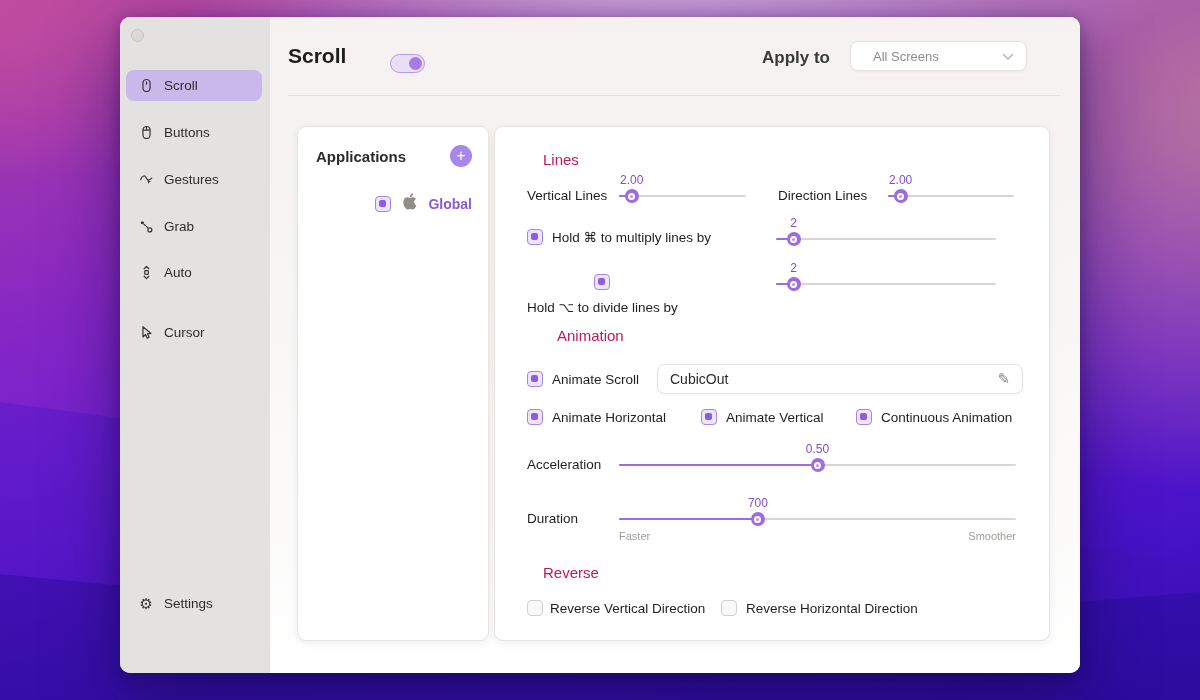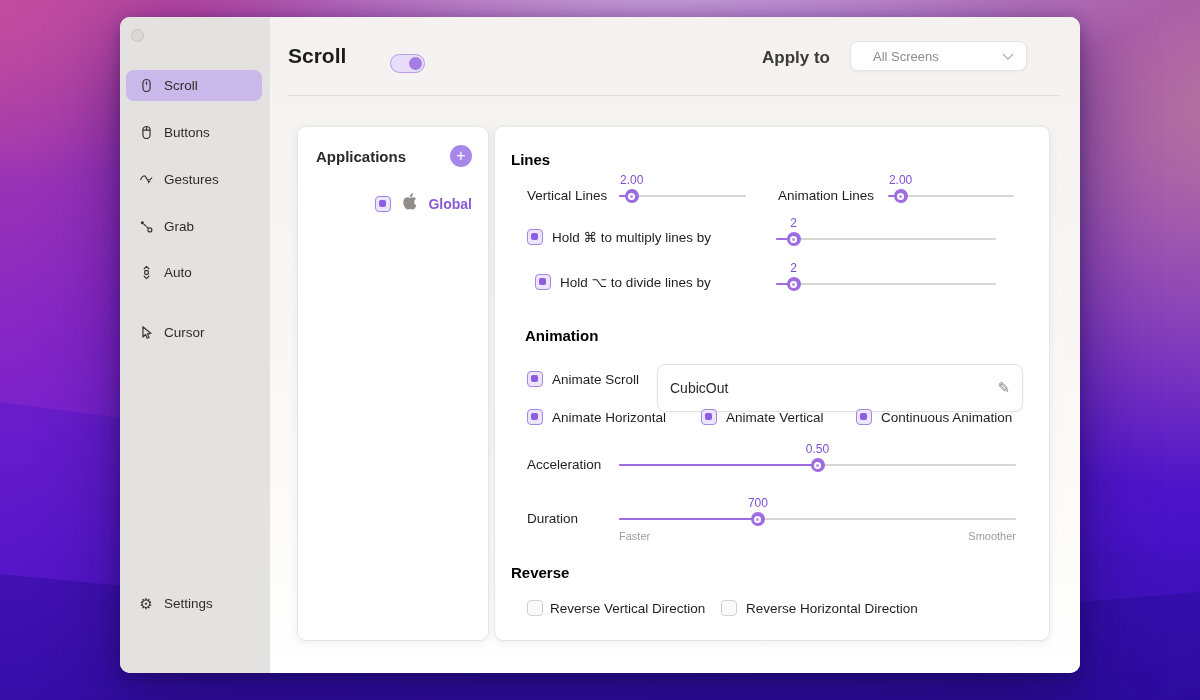"Lines" .shead { color: #000000 -> #be185d; font-weight: 700 -> 400; left: 16px -> 48px }
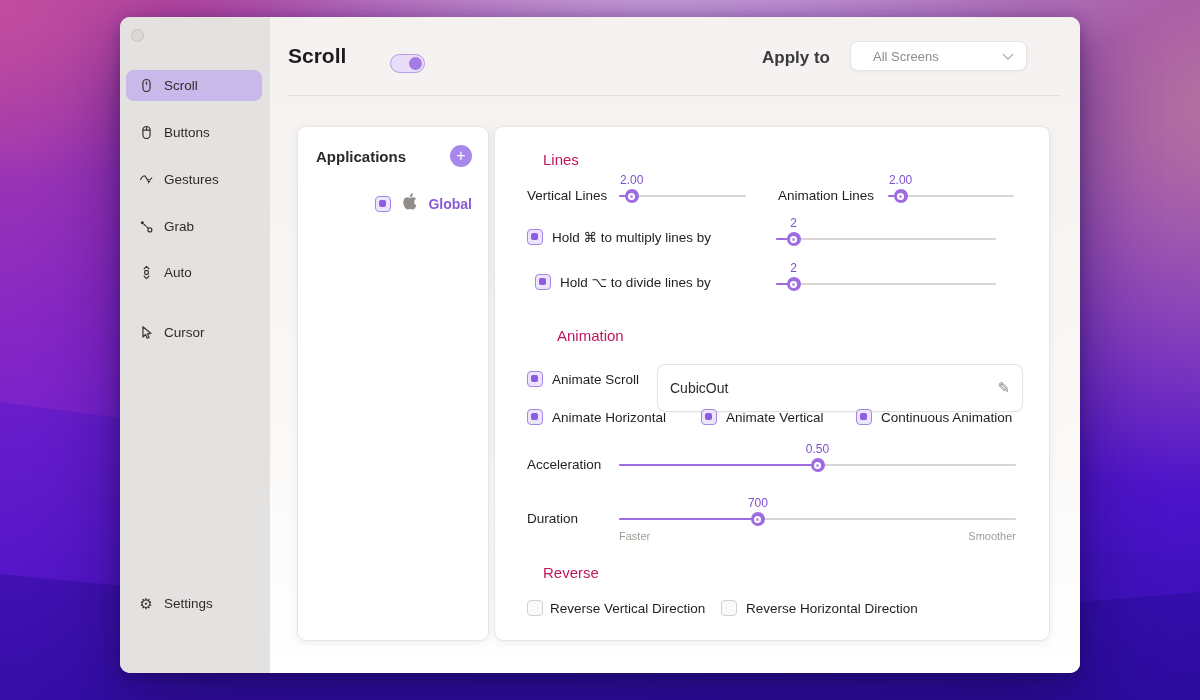"Animation Lines" span.rlabel { text: Animation -> Direction }
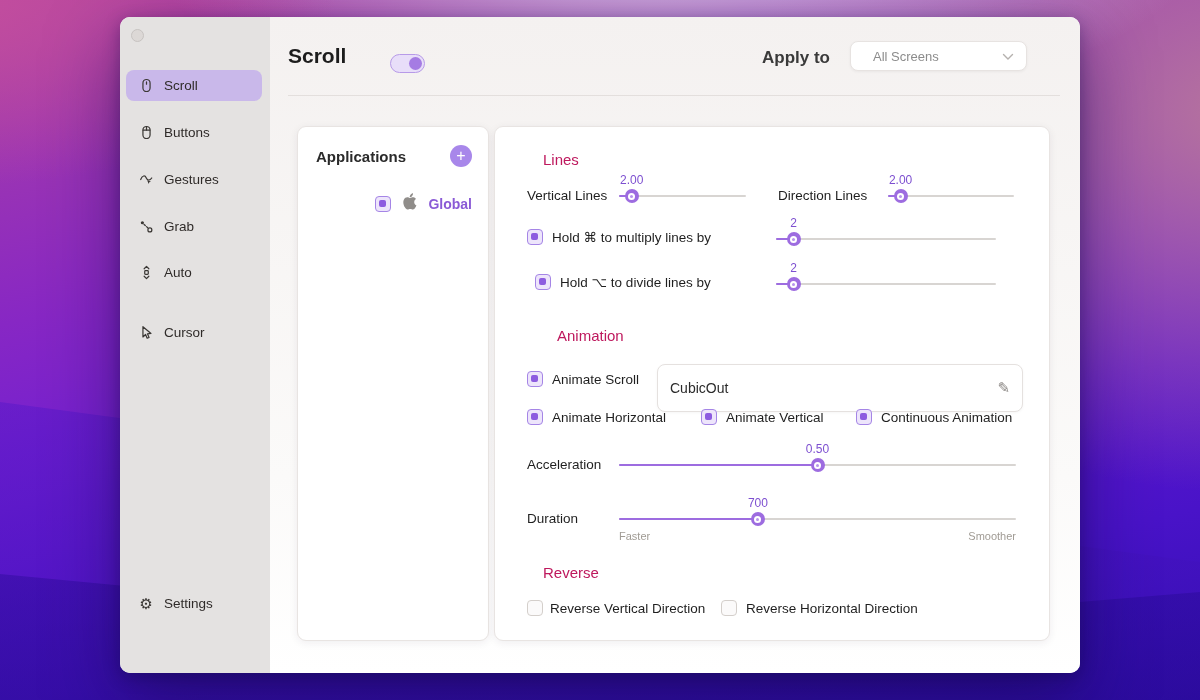"Hold ⌥ to divide lines" span.opt { flex-direction: none -> column; left: 8px -> 0 }
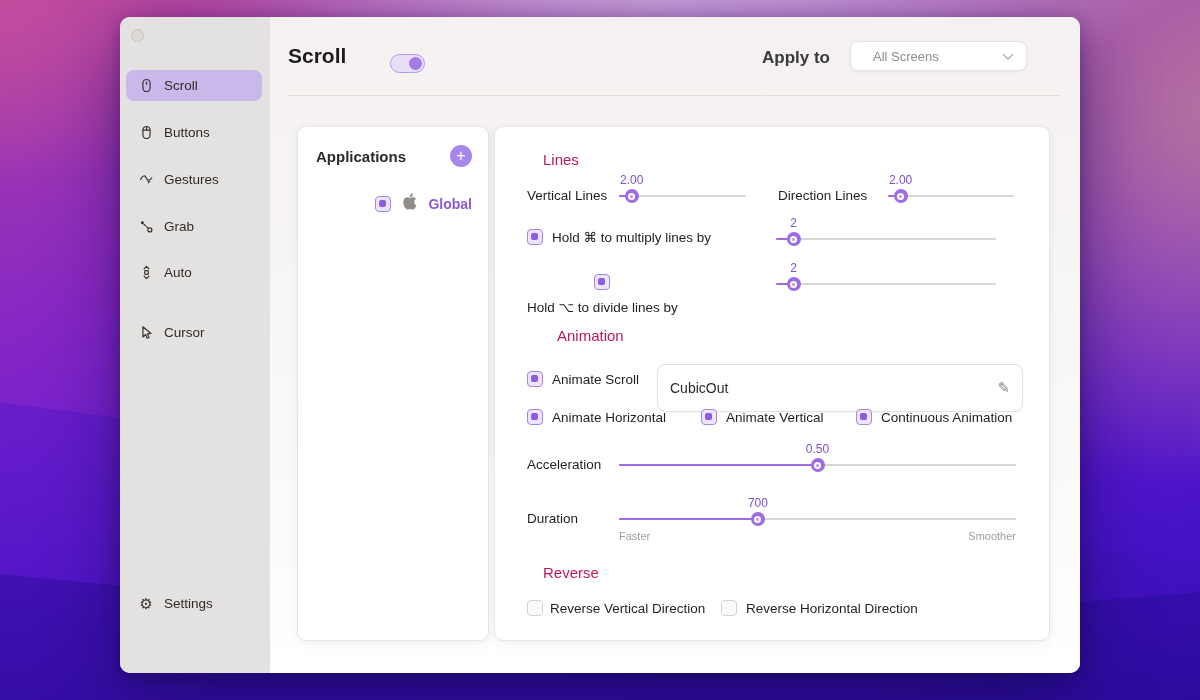"CubicOut" .field { height: 48px -> 30px }
